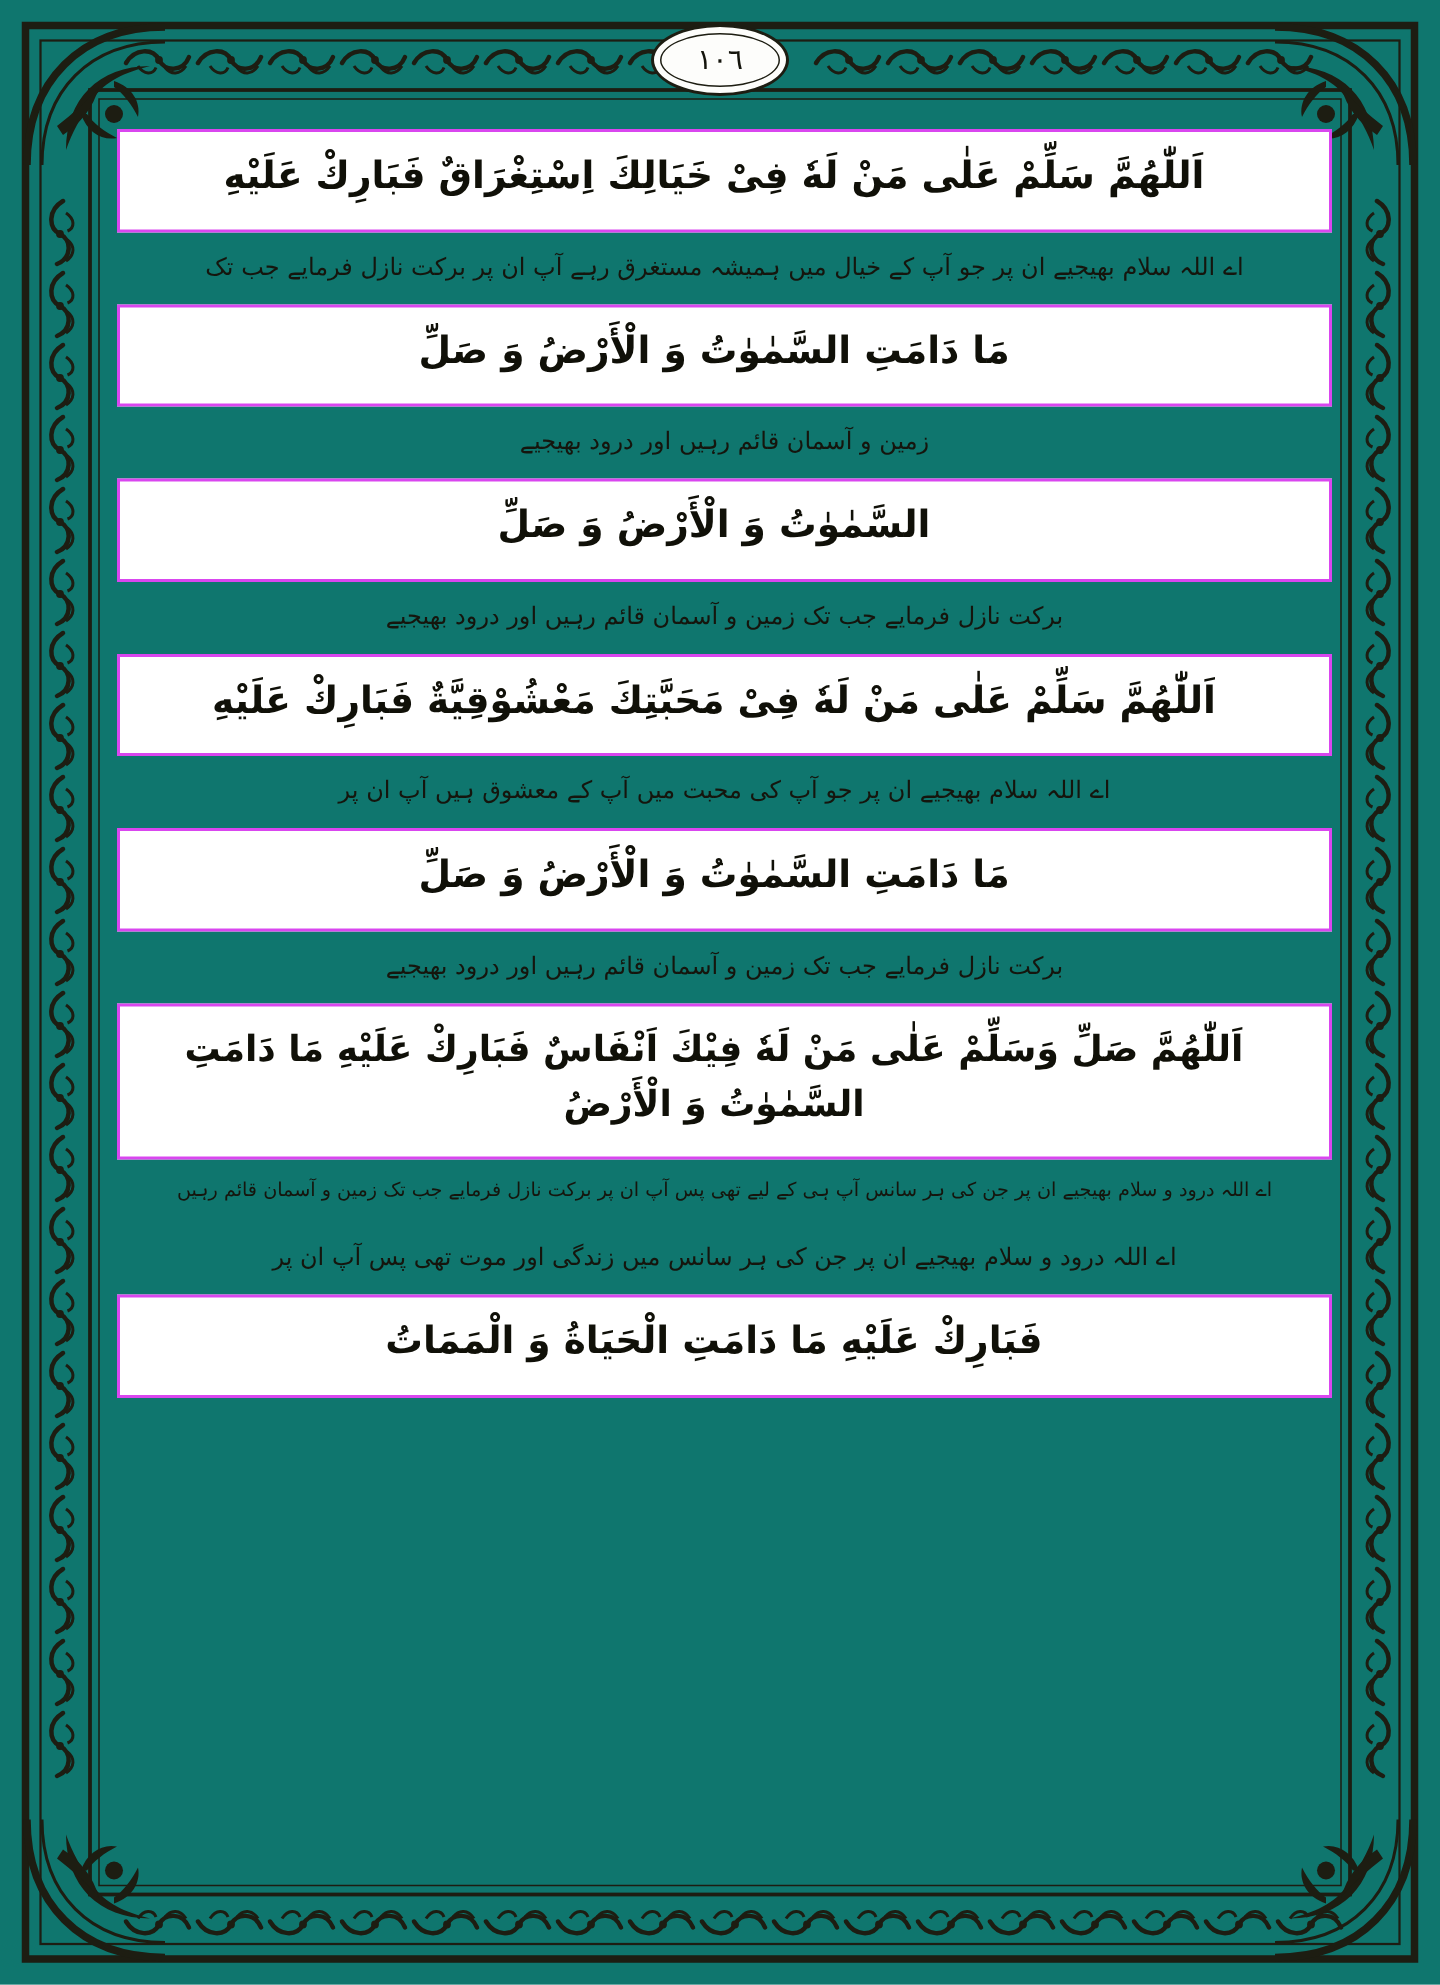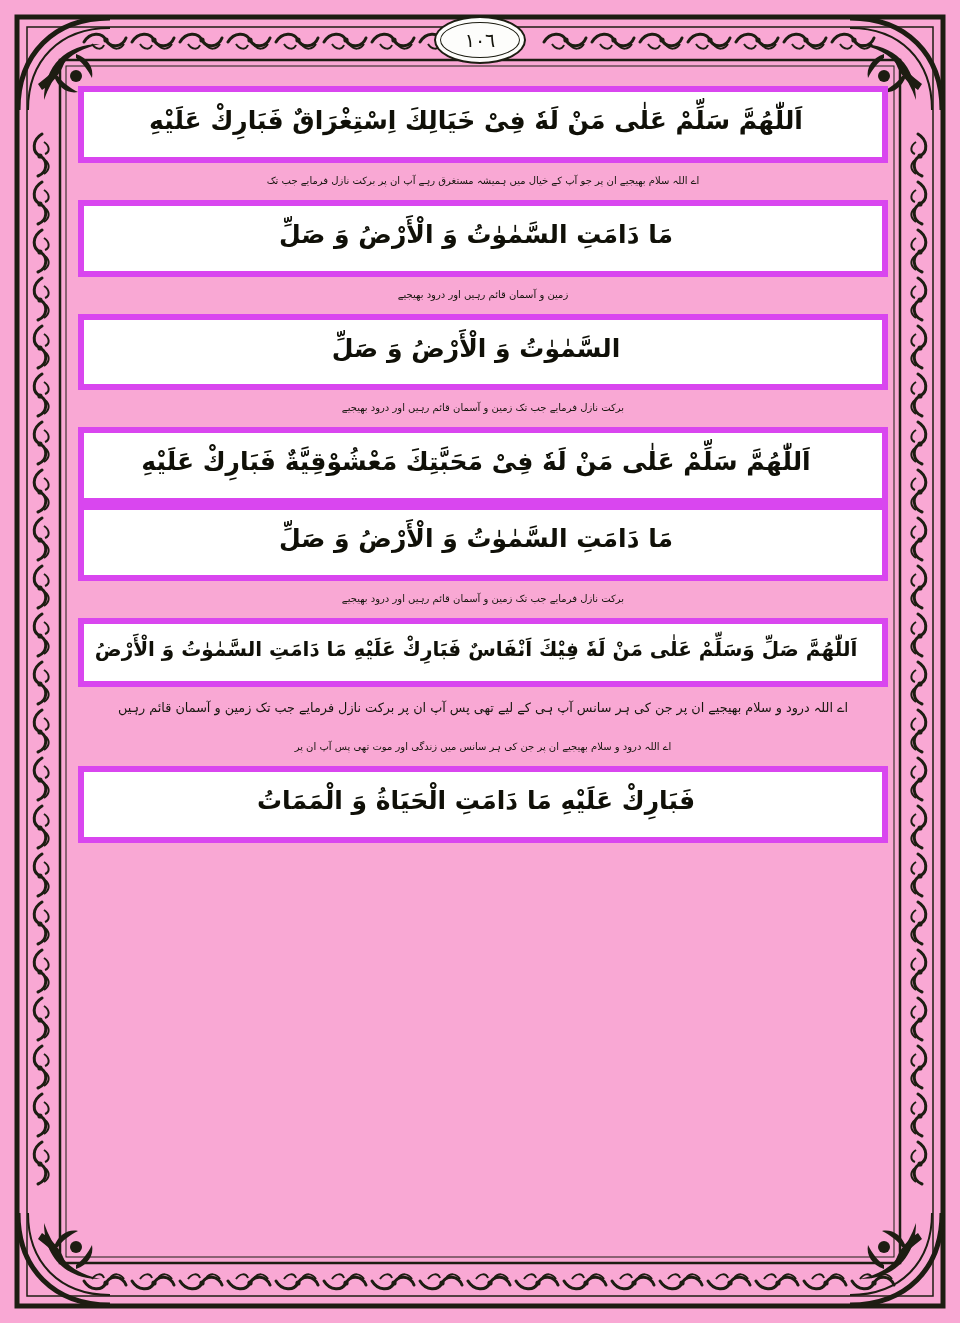"١٠٦" .page { background: #f9a8d4 -> #0f766e }
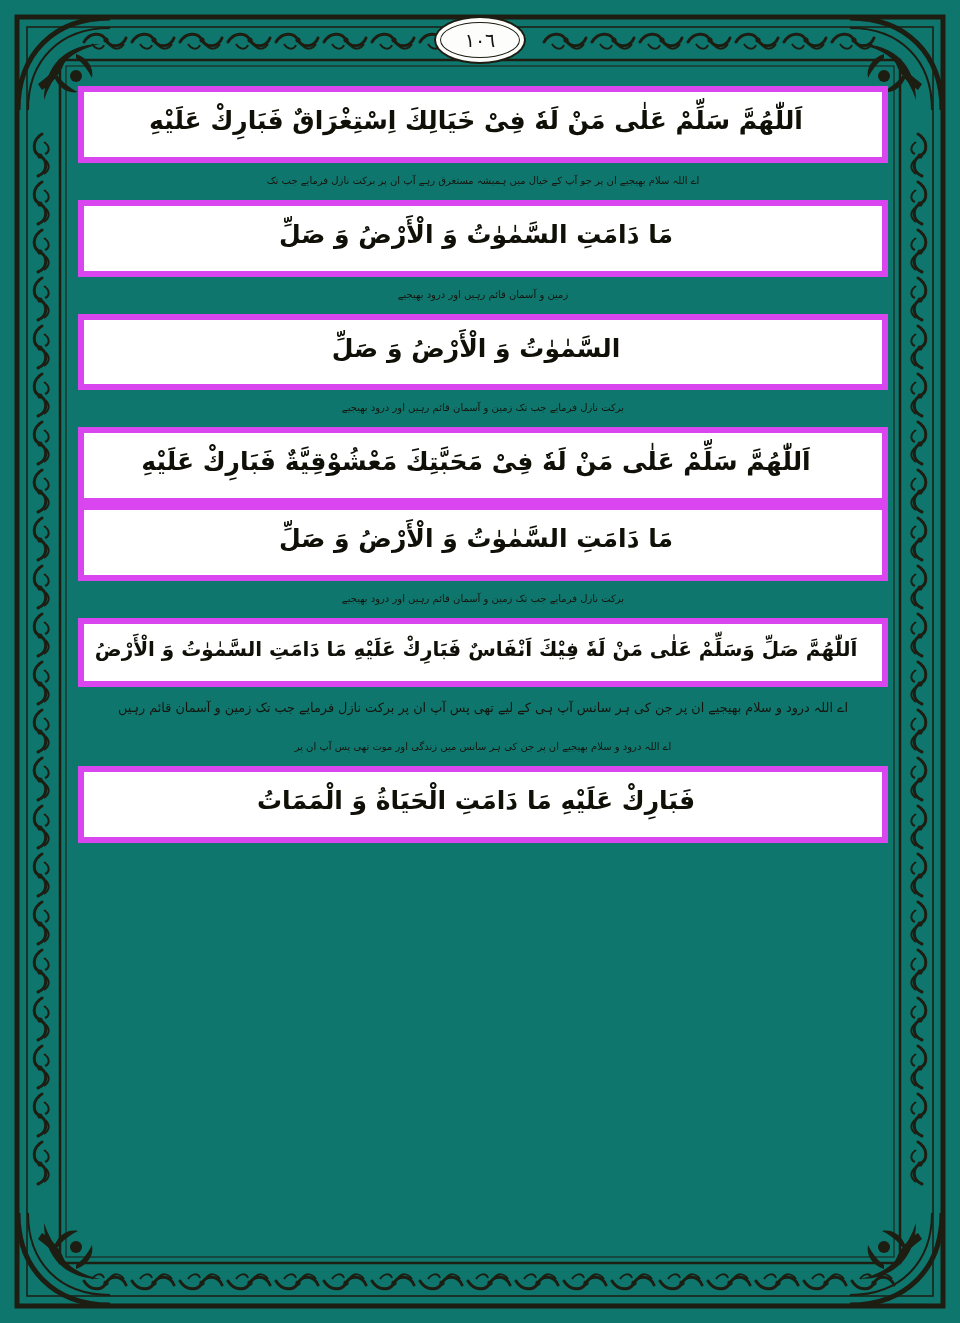"اَللّٰهُمَّ سَلِّمْ عَلٰى مَنْ لَهٗ" .verse-block { border: 6px solid #d946ef -> 2px solid #d946ef }
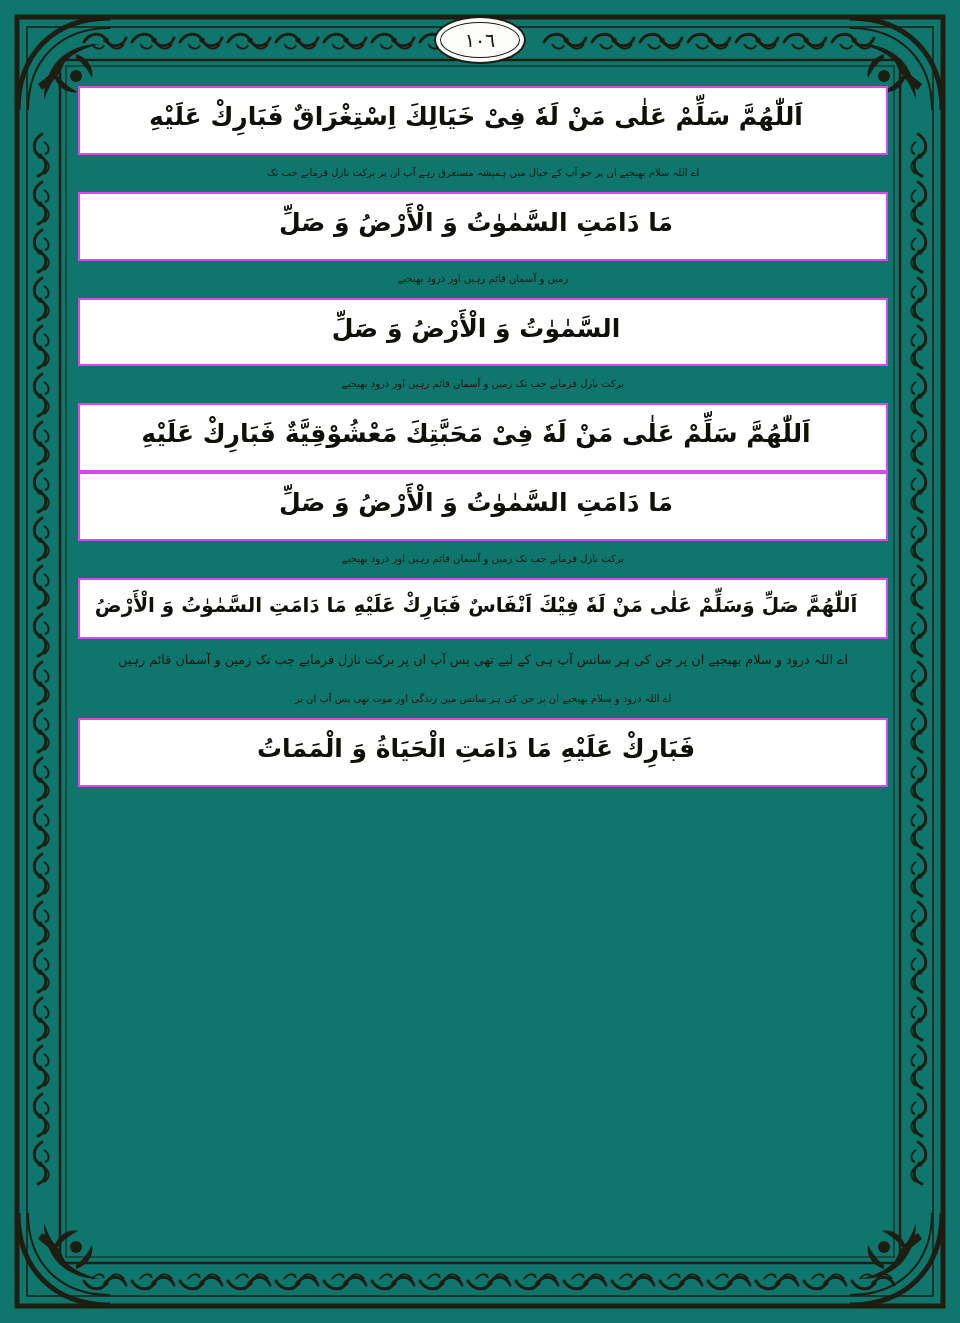"اے اللہ سلام بھیجیے ان" .translation { font-size: 10px -> 16px }
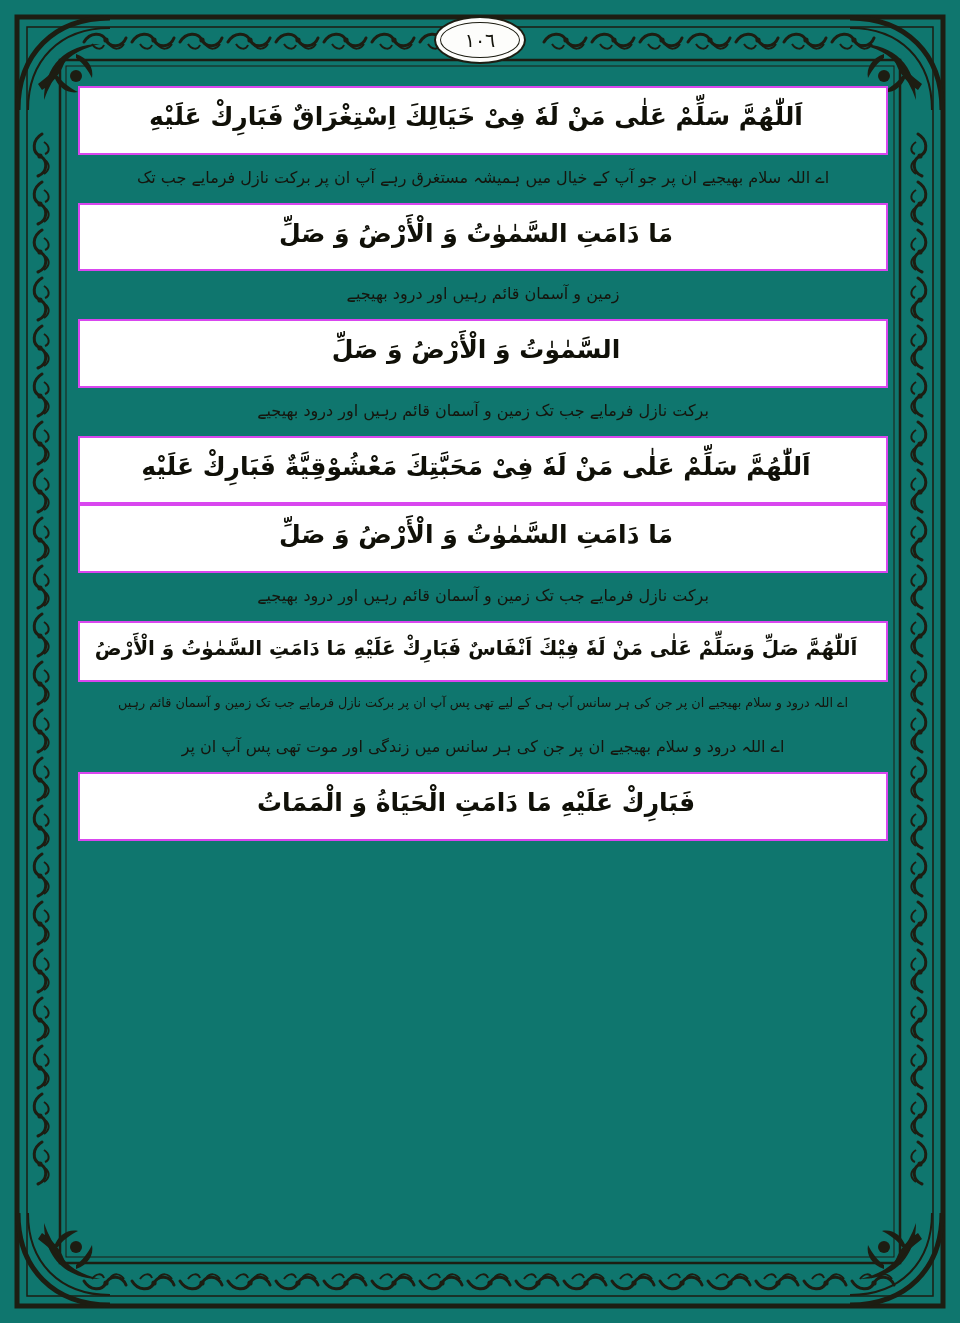"اے اللہ سلام بھیجیے ان پر جو آپ کی" div.translation { html: none -> <div>اے اللہ سلام بھیجیے ان پر جو آپ کی محبت میں آپ کے معشوق ہیں آپ ان پر</div> }
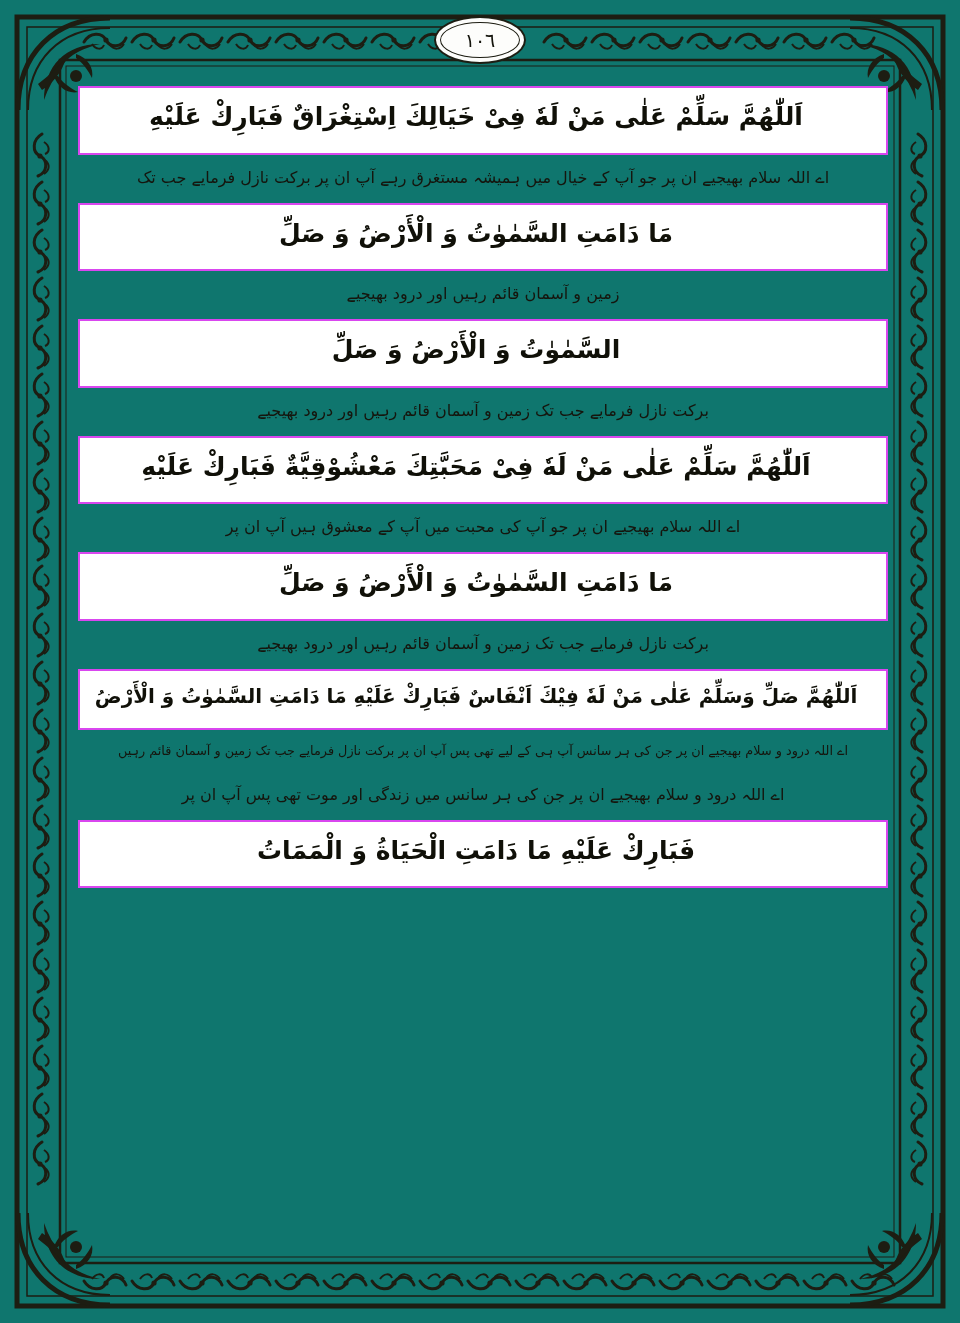"اَللّٰهُمَّ صَلِّ وَسَلِّمْ عَلٰى مَنْ" .verse-block.two-line .arabic { font-size: 20px -> 24px }
